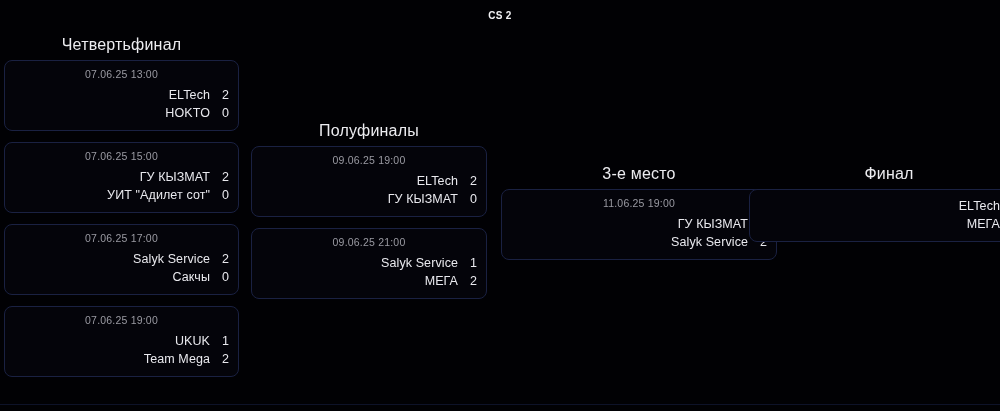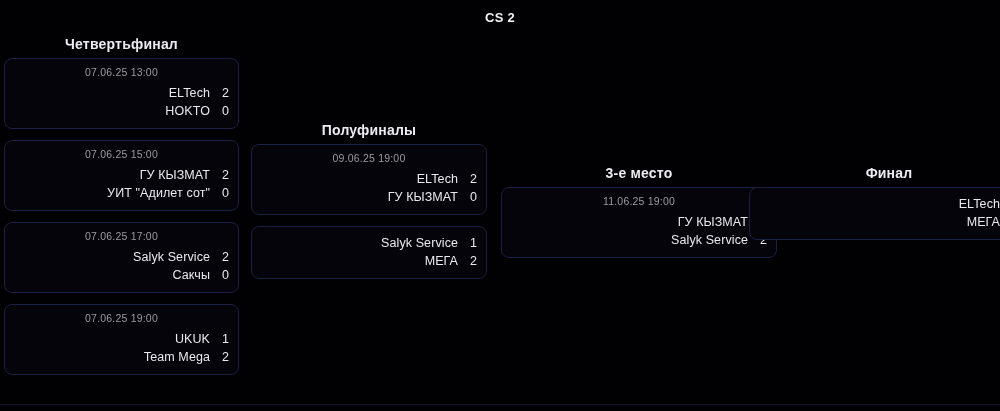"CS 2" .title { font-size: 13px -> 10px }
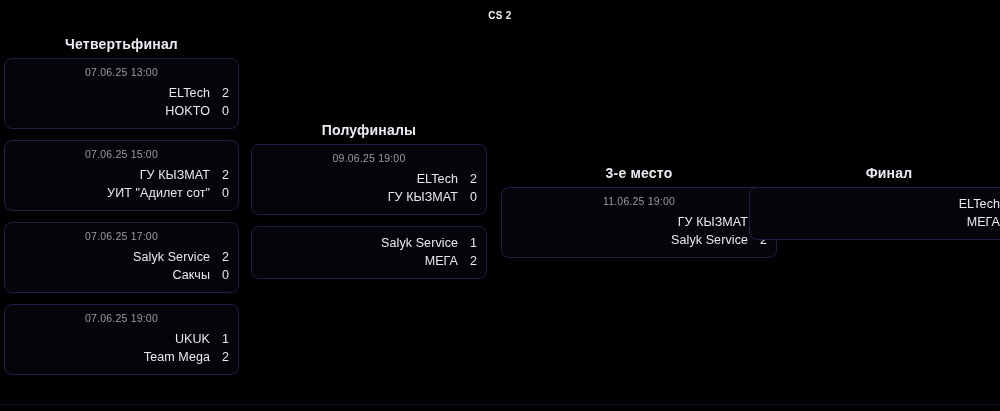"Четвертьфинал" .round-header { font-size: 14px -> 16px; font-weight: bold -> normal }
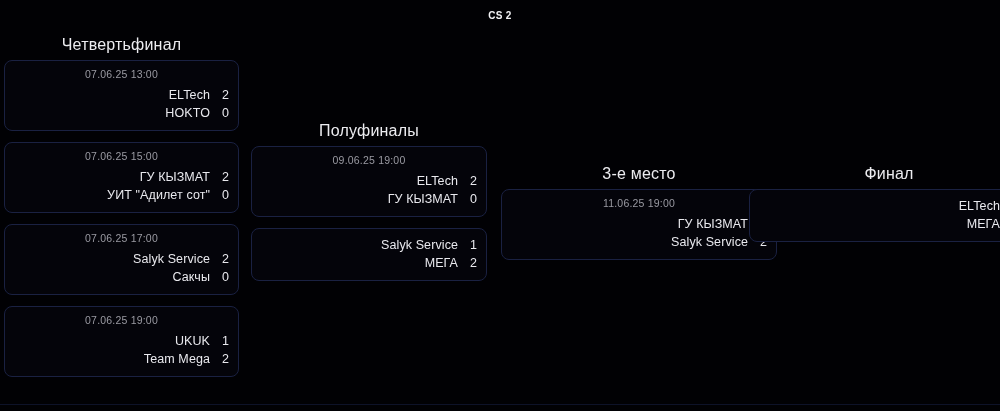"09.06.25 21:00" div.match-date { html: none -> <div>09.06.25 21:00</div> }
